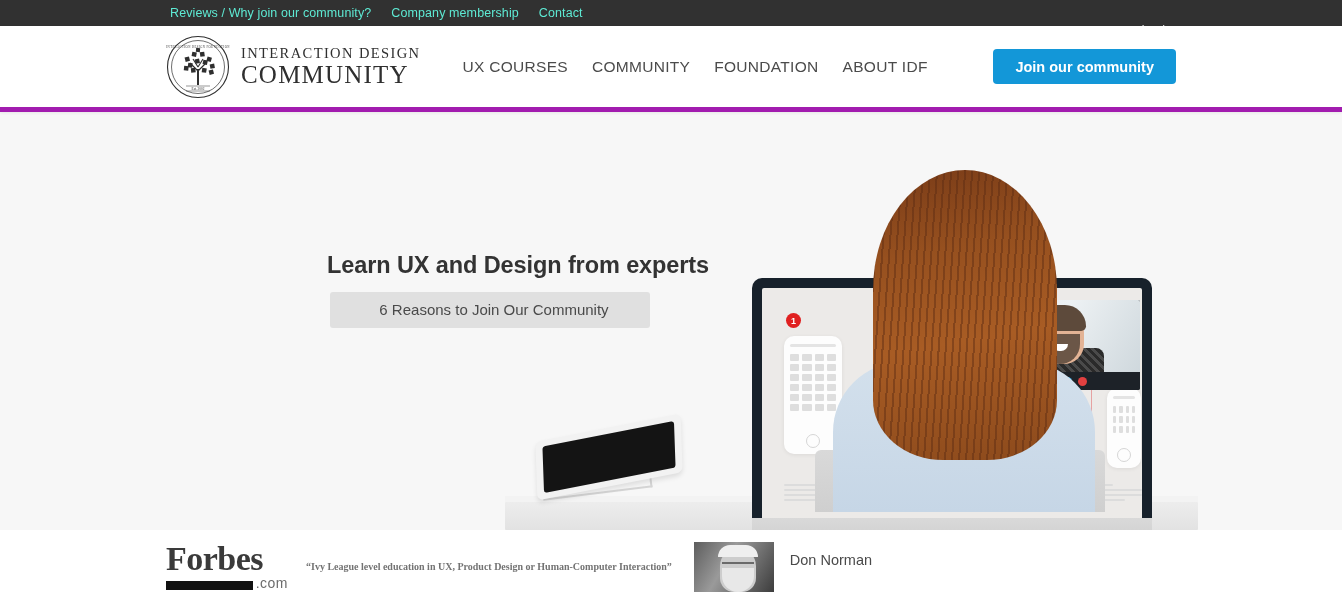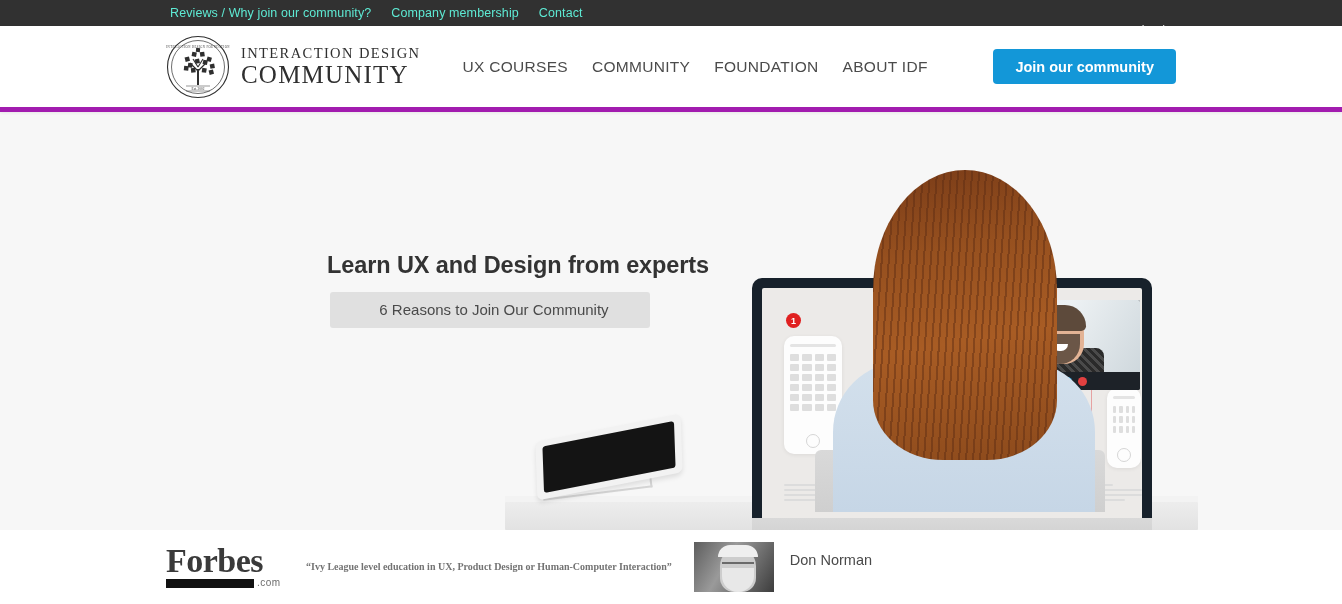".com" .forbes-dotcom { font-size: 10px -> 14px }
